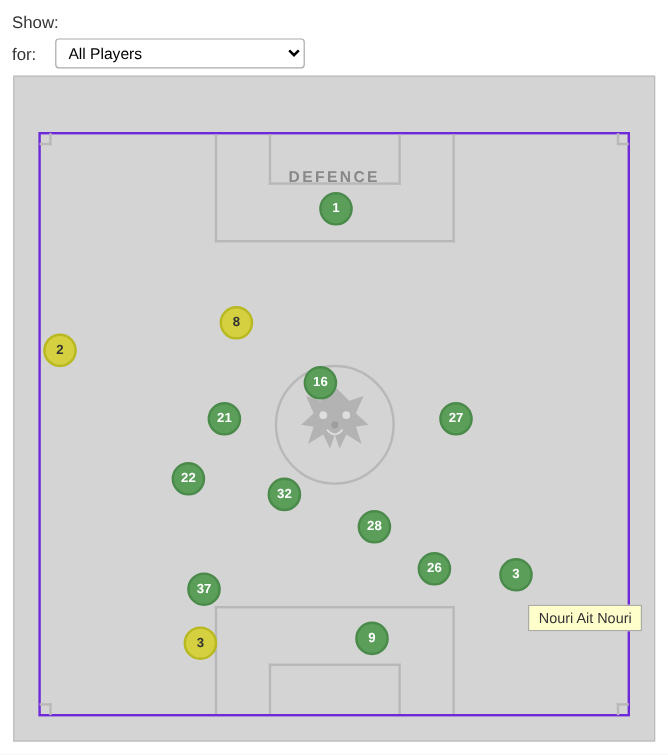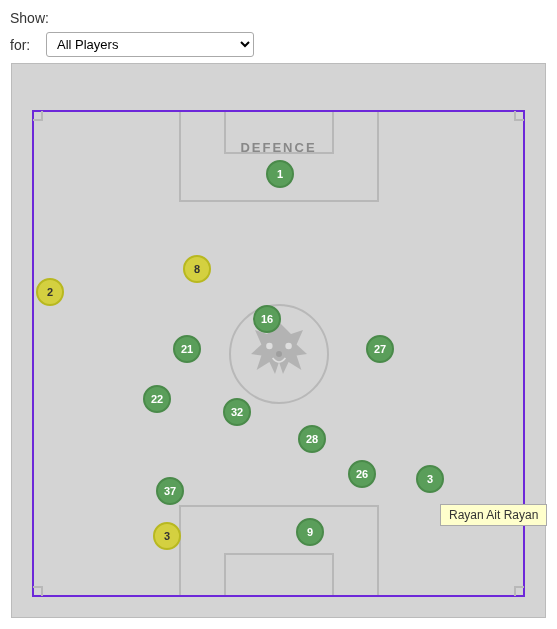"Rayan Ait Rayan" div.tooltip { text: Rayan Ait Rayan -> Nouri Ait Nouri }
